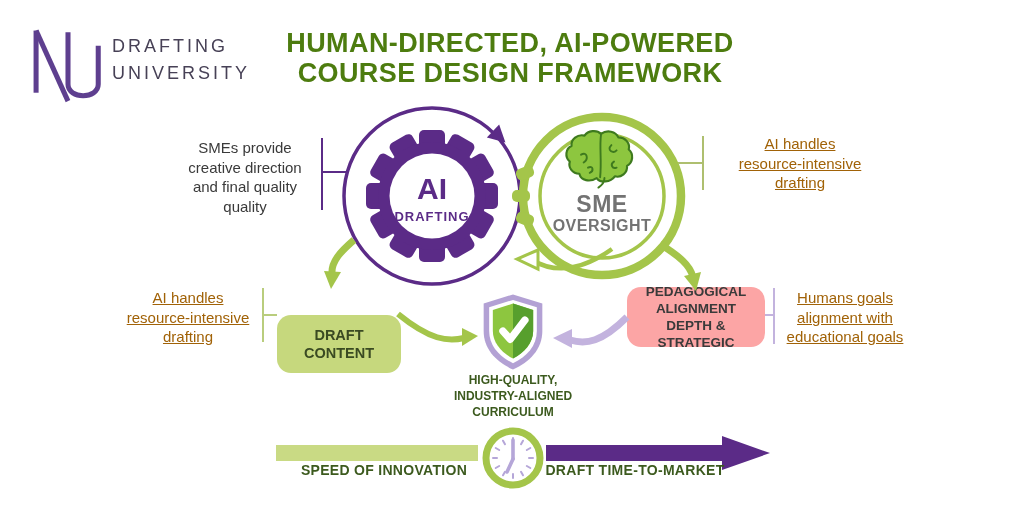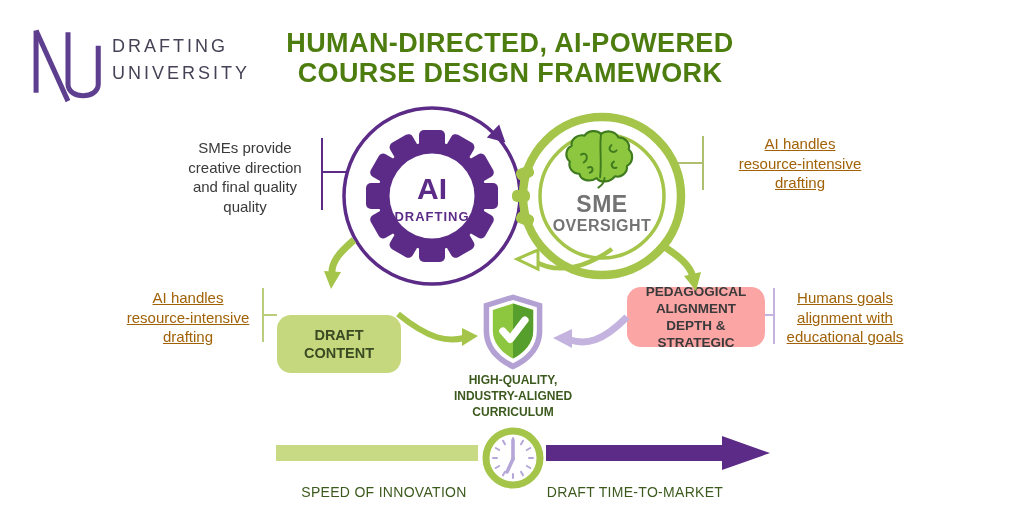"SPEED OF INNOVATION" .tl-label { font-weight: 400 -> 700; margin-top: 22px -> none }
